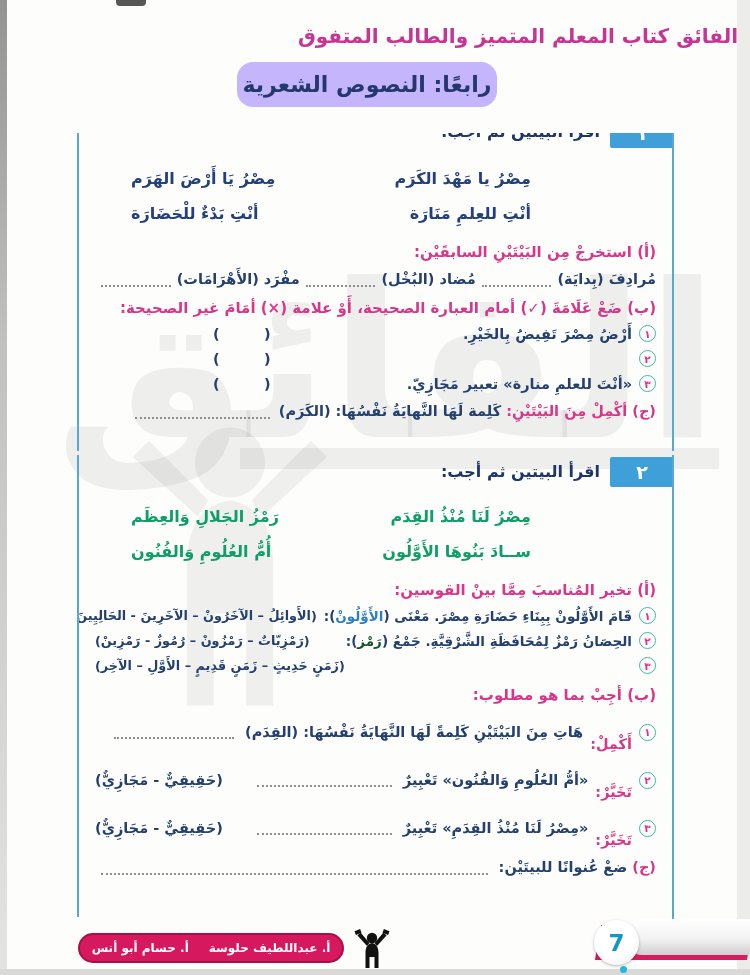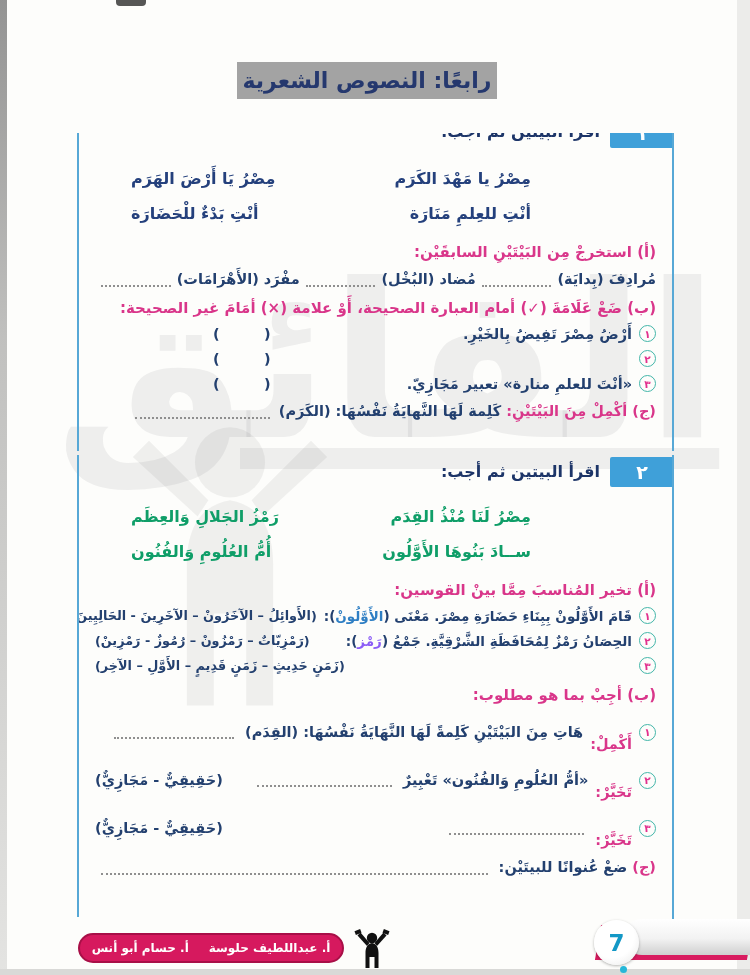"الفائق كتاب المعلم المتميز والطالب" div.brand { html: none -> <div>الفائق كتاب المعلم المتميز والطالب المتفوق</div> }
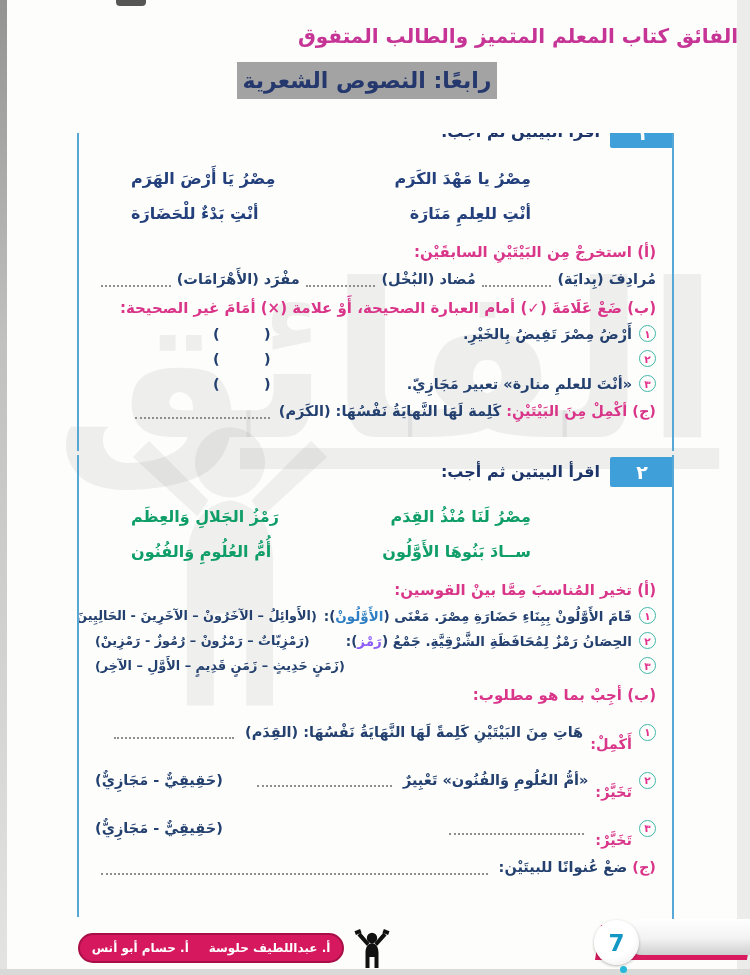"رابعًا: النصوص الشعرية" .title-bar { background: #a3a3a3 -> #c4b5fd; border-radius: none -> 16px; height: 37px -> 45px }
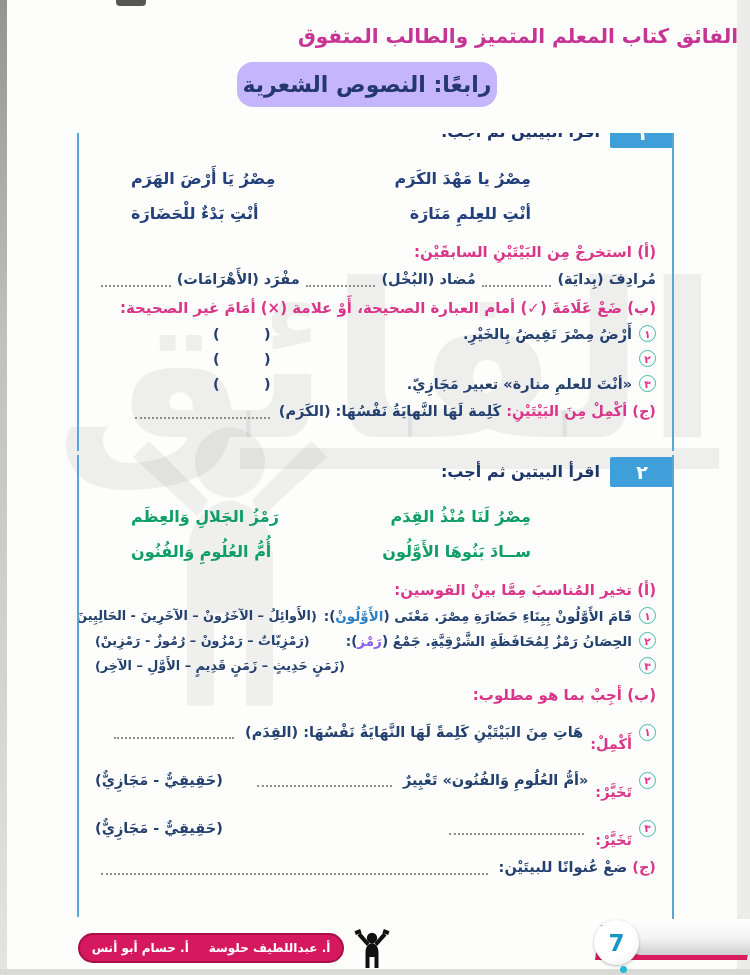"رَمْز" .key-pink { color: #8b5cf6 -> #14532d }
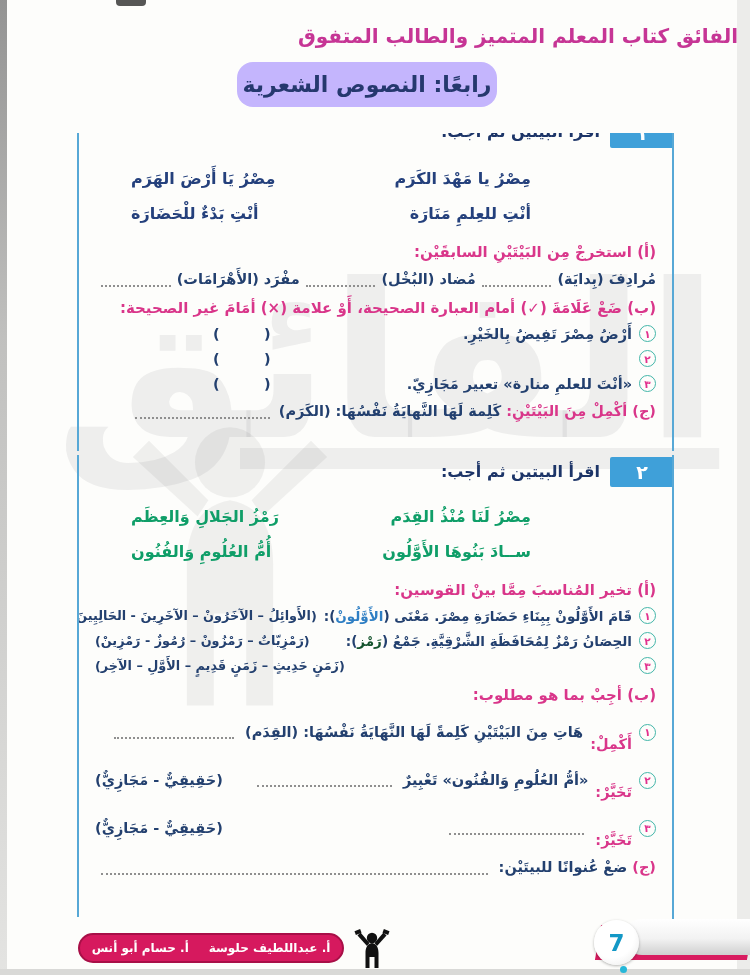"«مِصْرُ لَنَا مُنْذُ القِدَمِ» تَعْبِيرٌ" span { html: none -> <span>«مِصْرُ لَنَا مُنْذُ القِدَمِ» تَعْبِيرٌ</span> }
